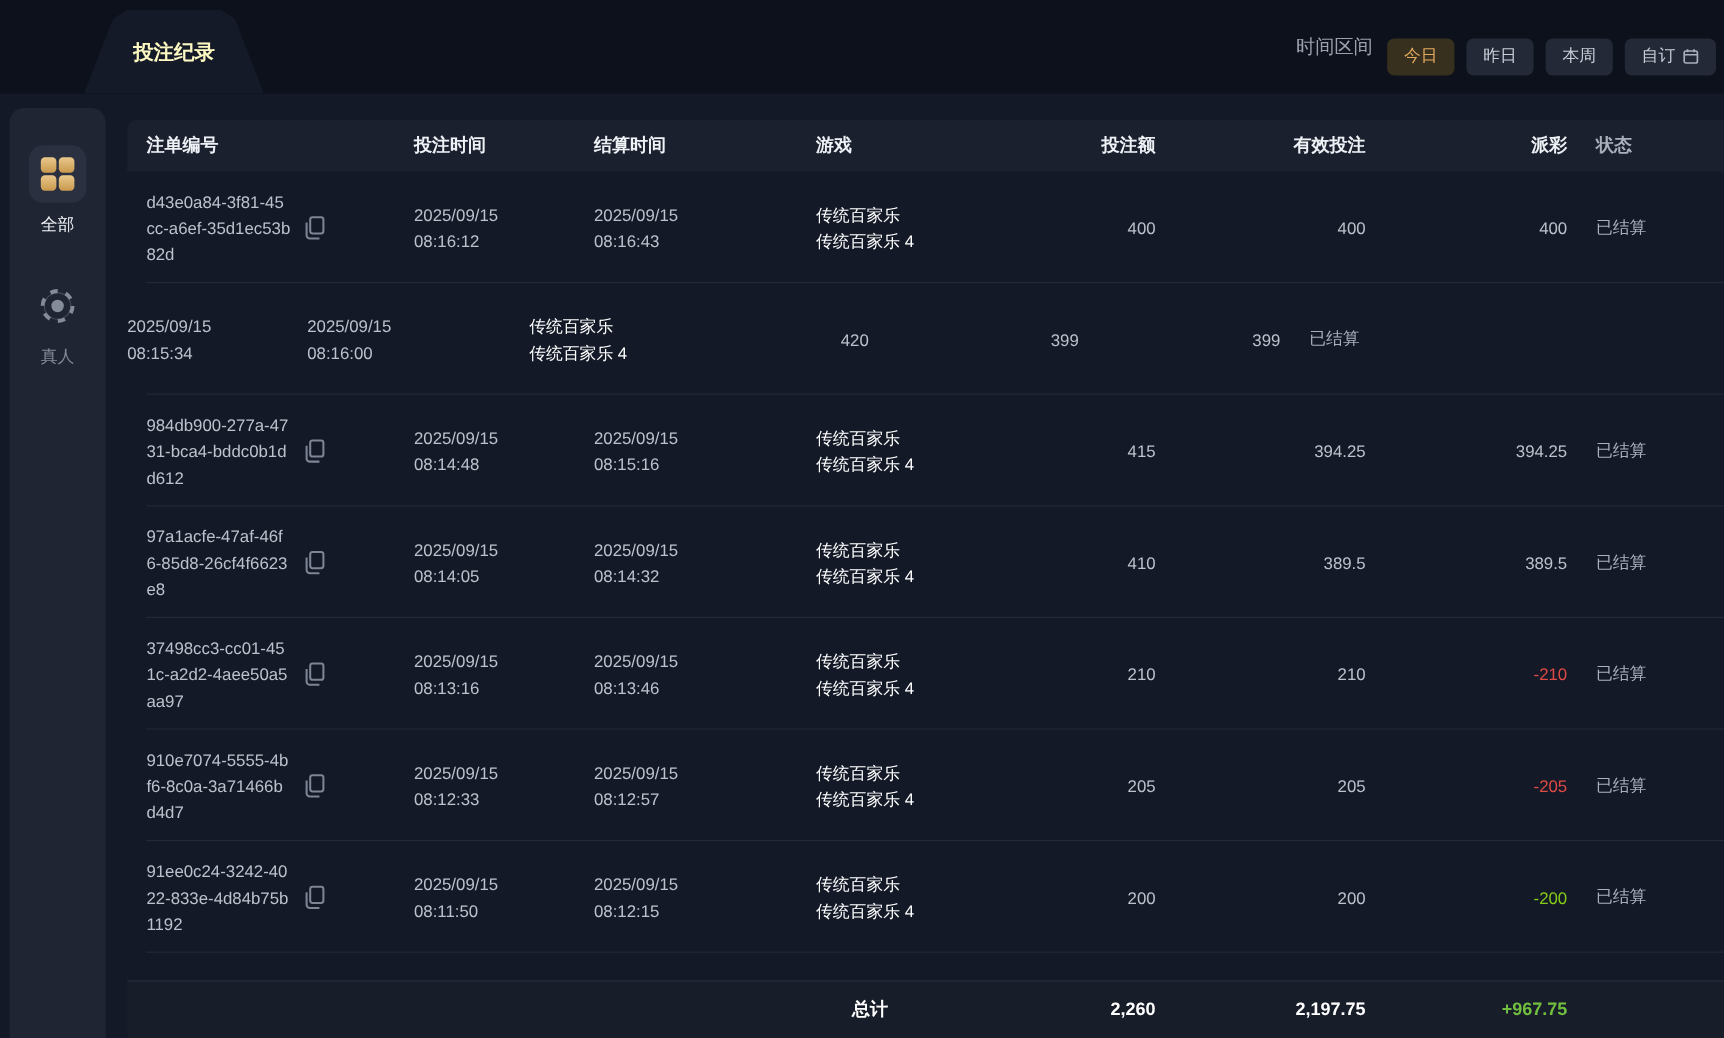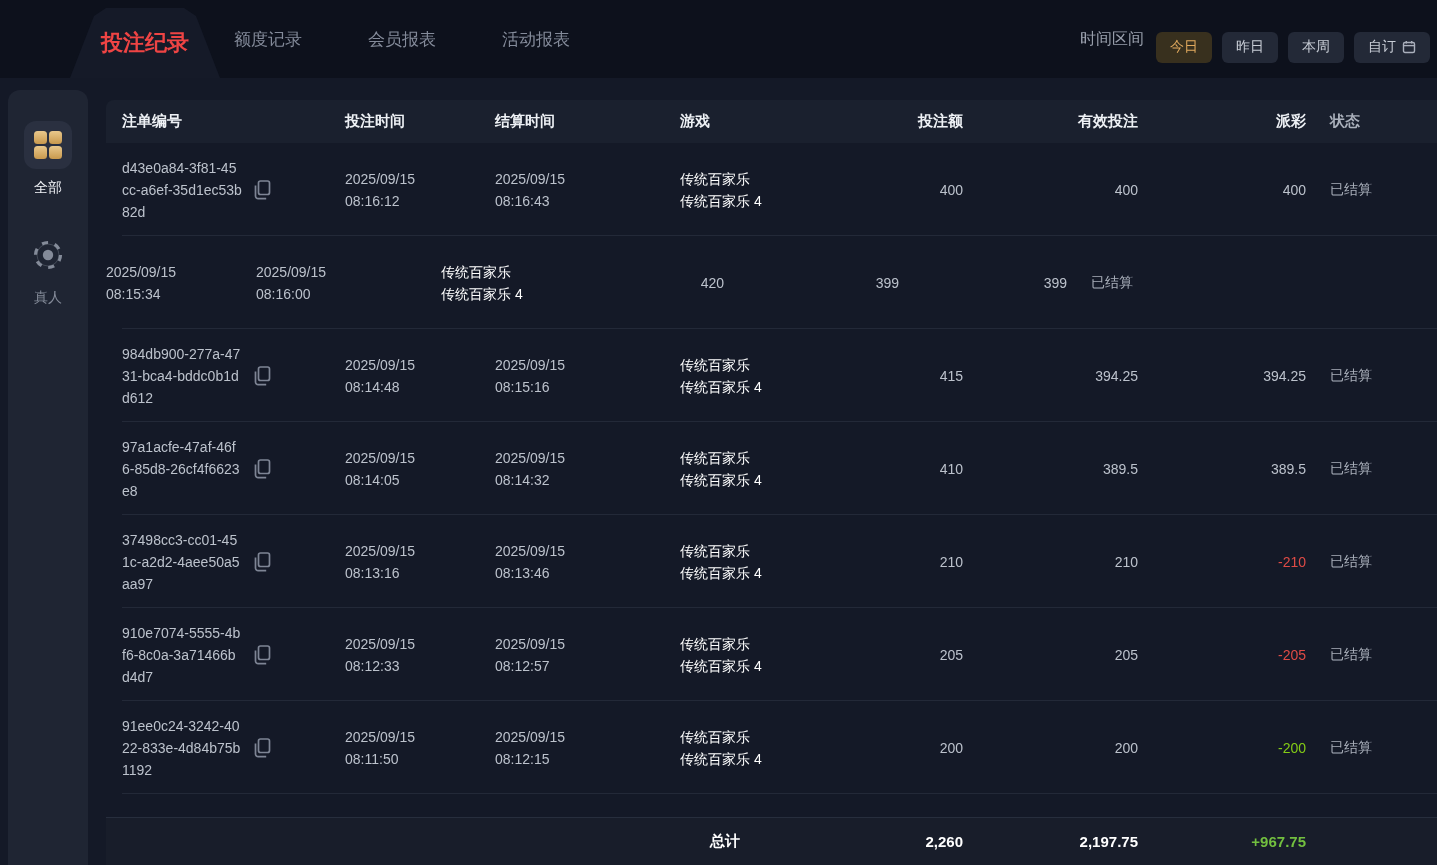"投注纪录" .tab-active span { color: #ef4444 -> #fef9c3; font-size: 22px -> 17px }
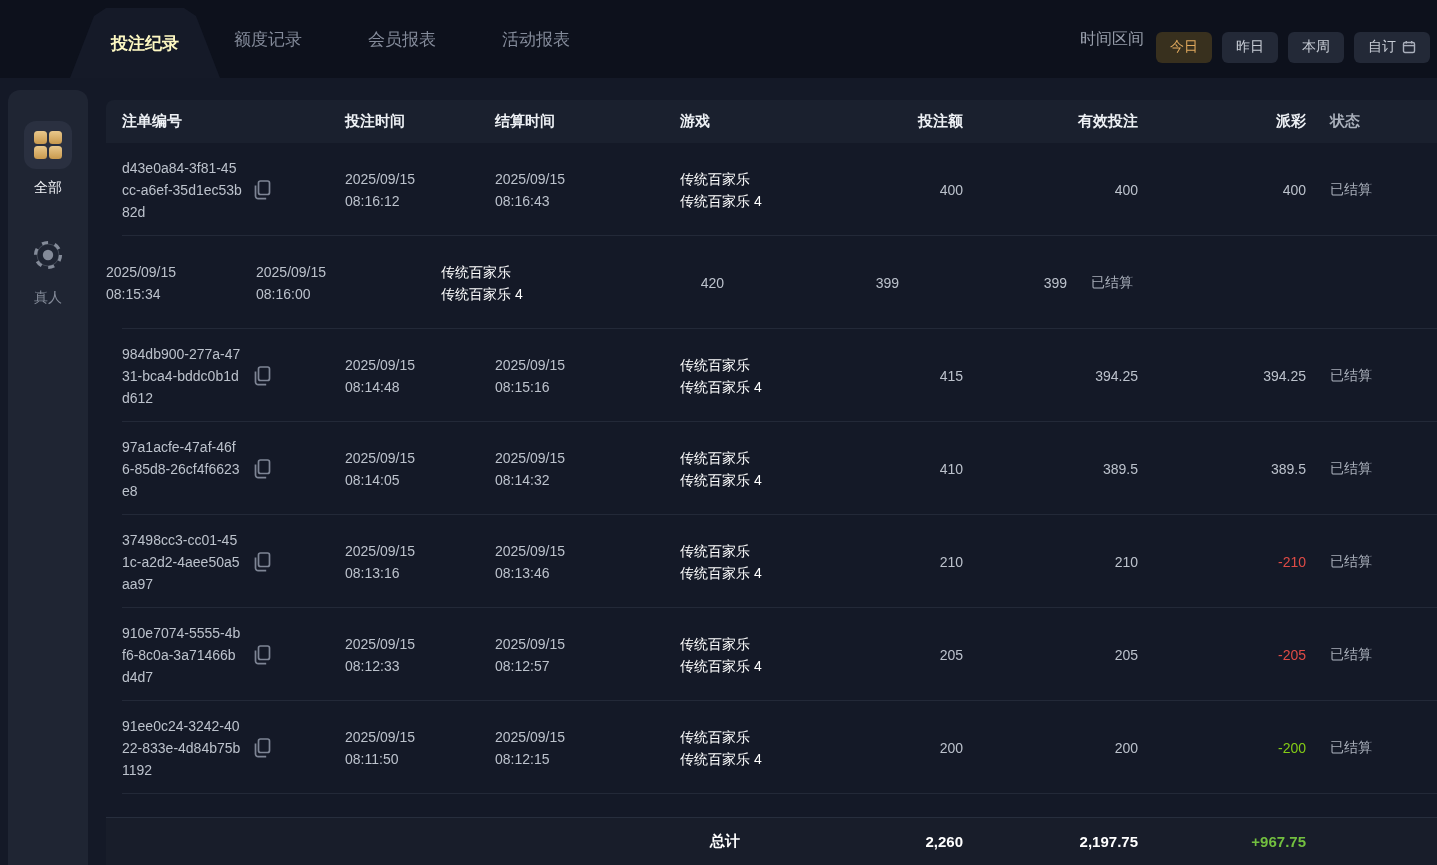"额度记录" div.tabs-rest { html: <div> <div>额度记录</div> <div>会员报表</div> <div>活动报表</div> </div> -> none }
